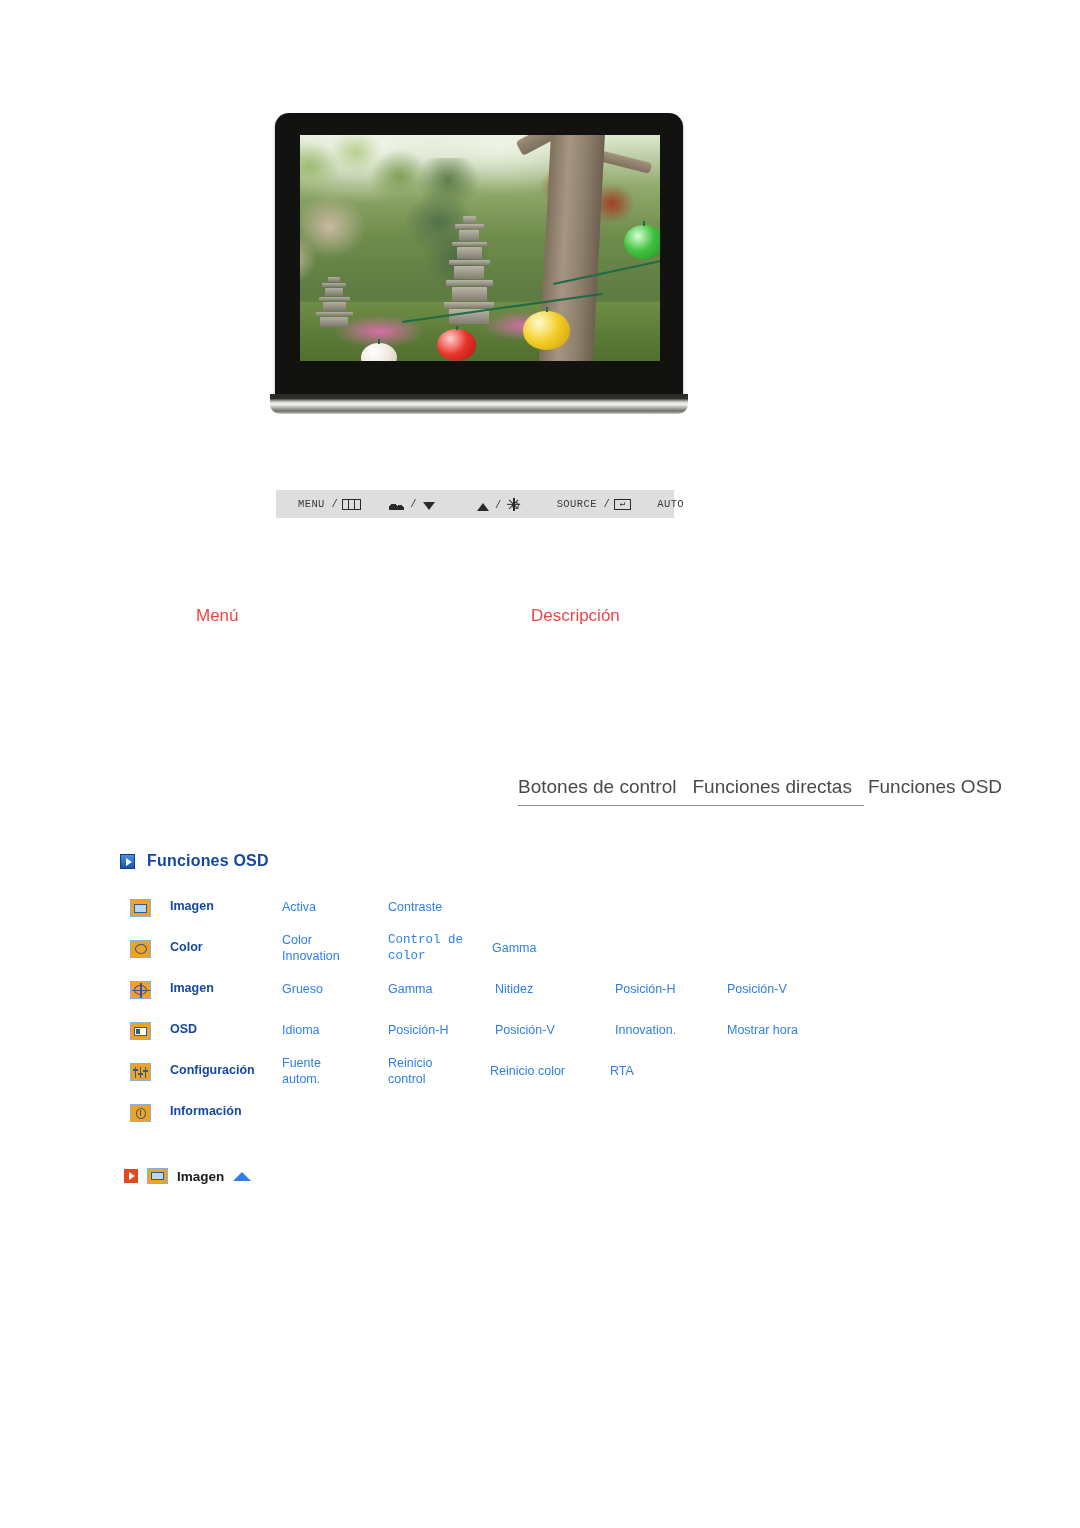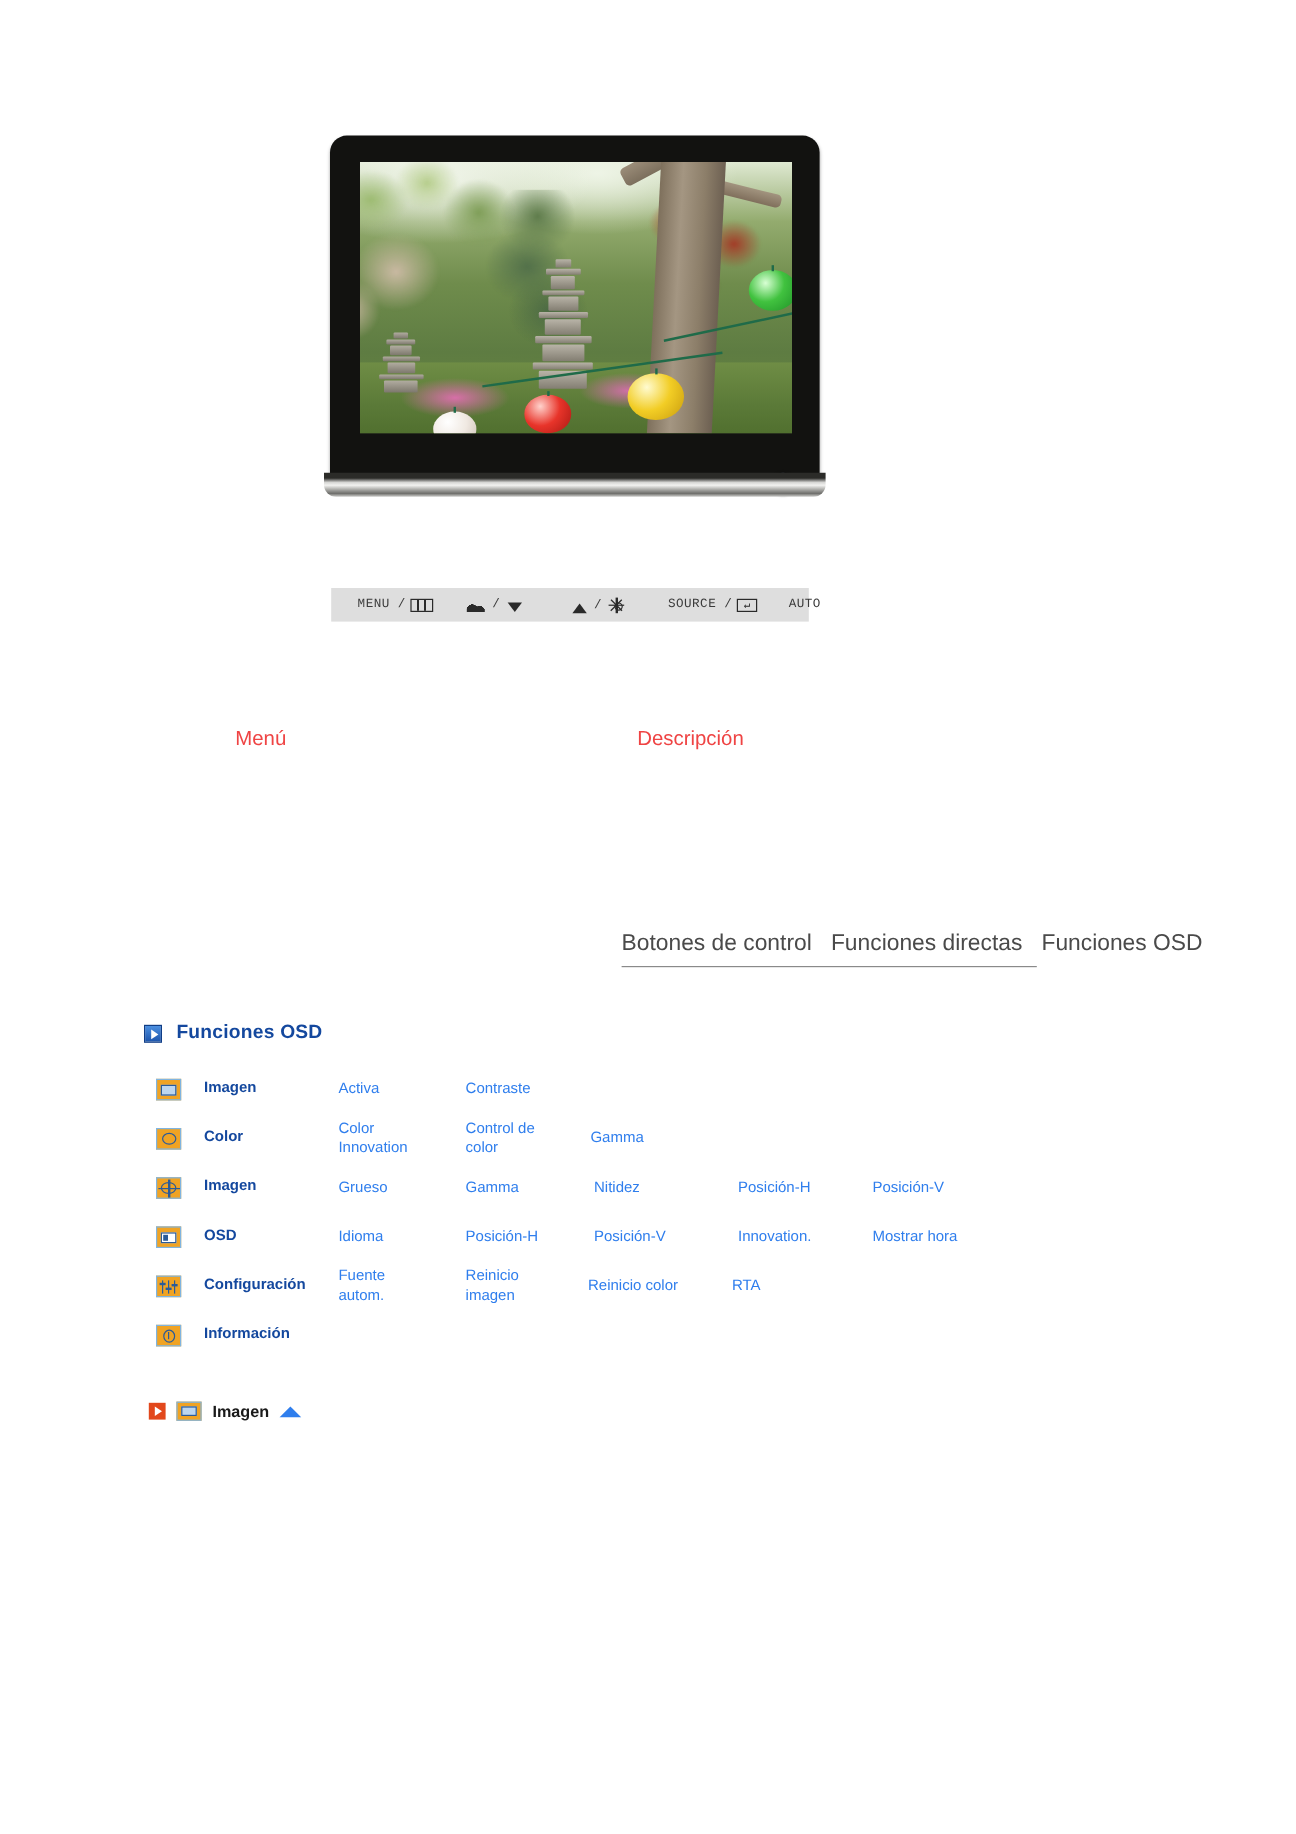"Control de" span.osd-item { font-family: none -> Liberation Mono, monospace }
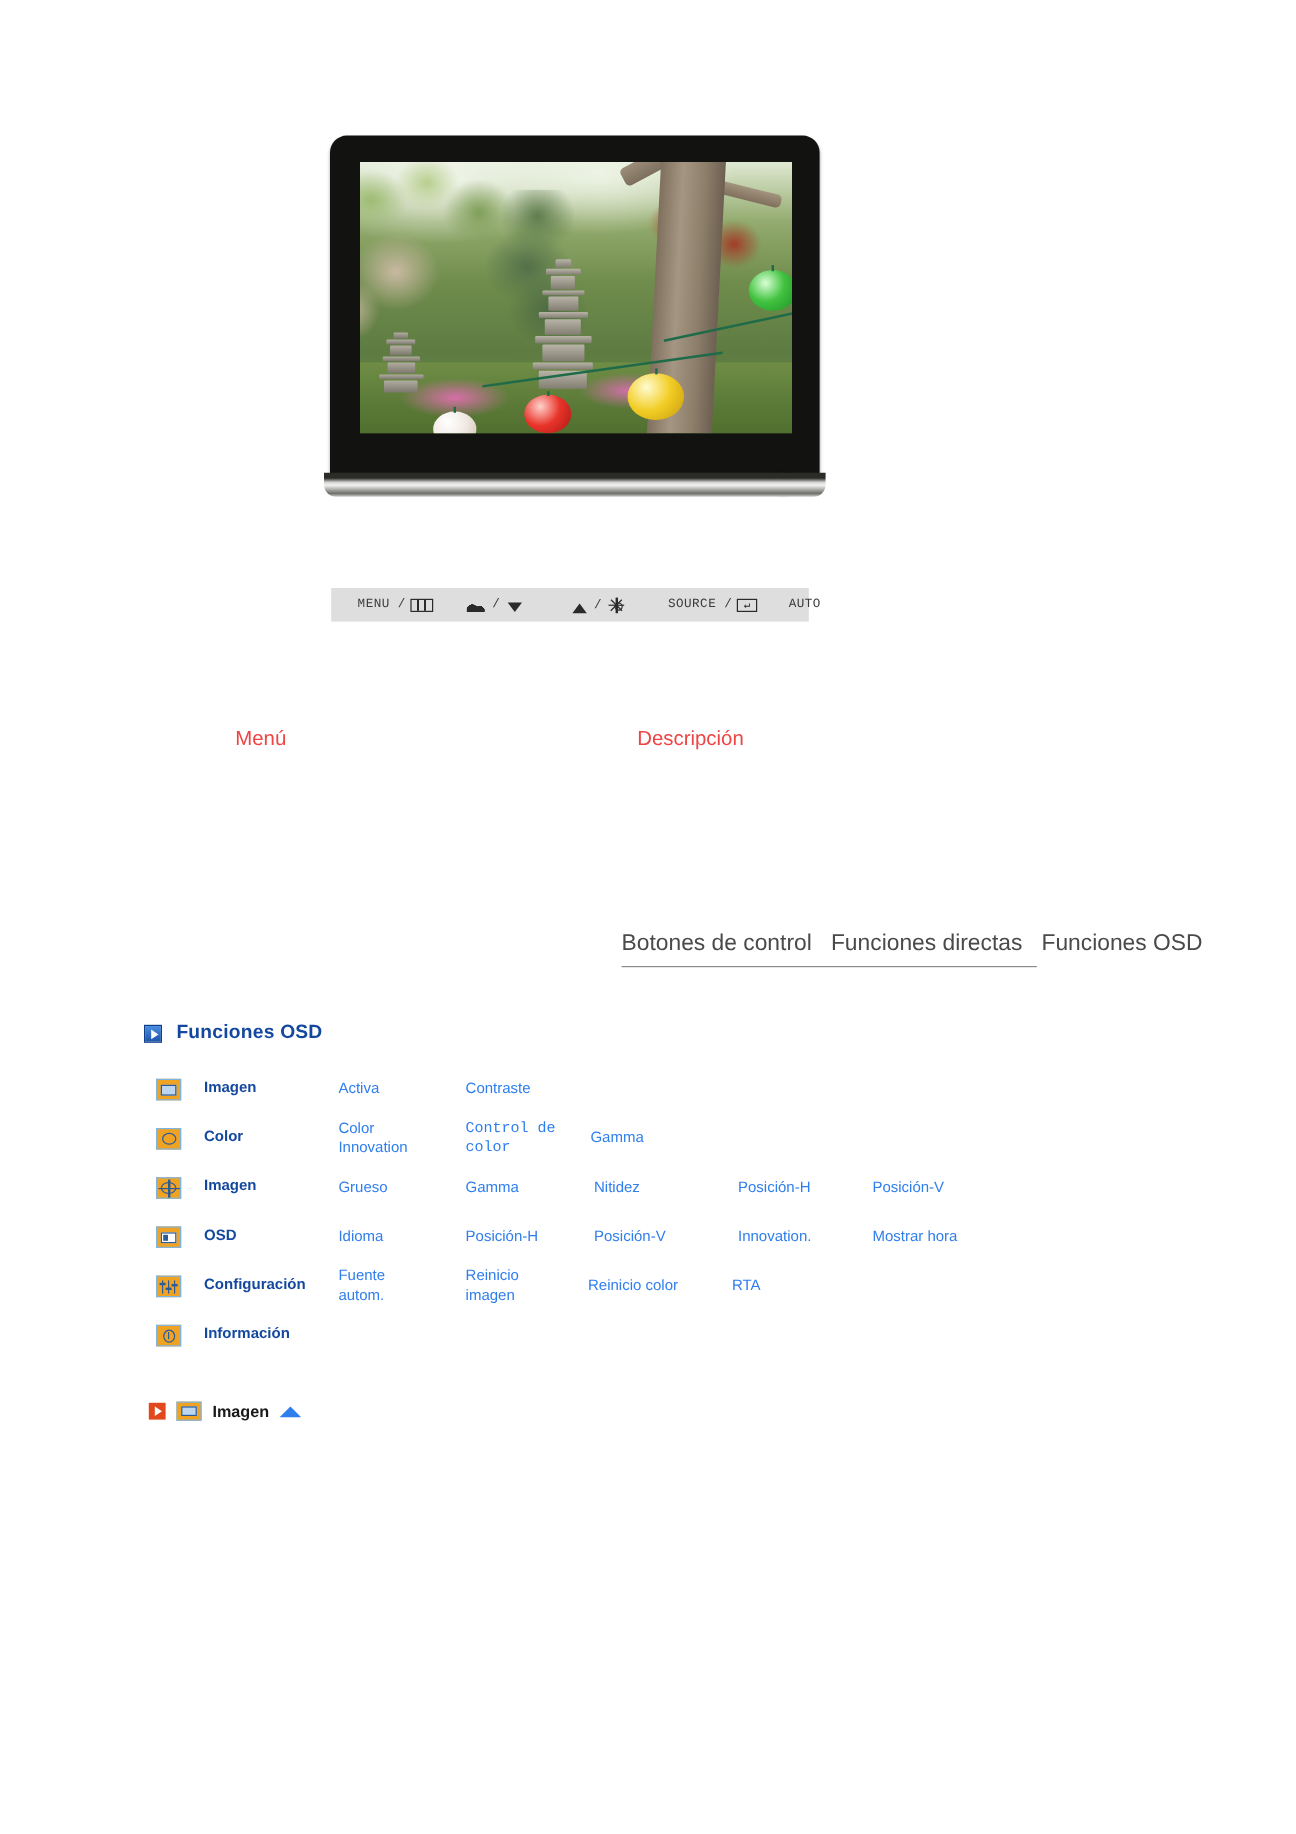"Reinicio" span.osd-item { text: imagen -> control }
